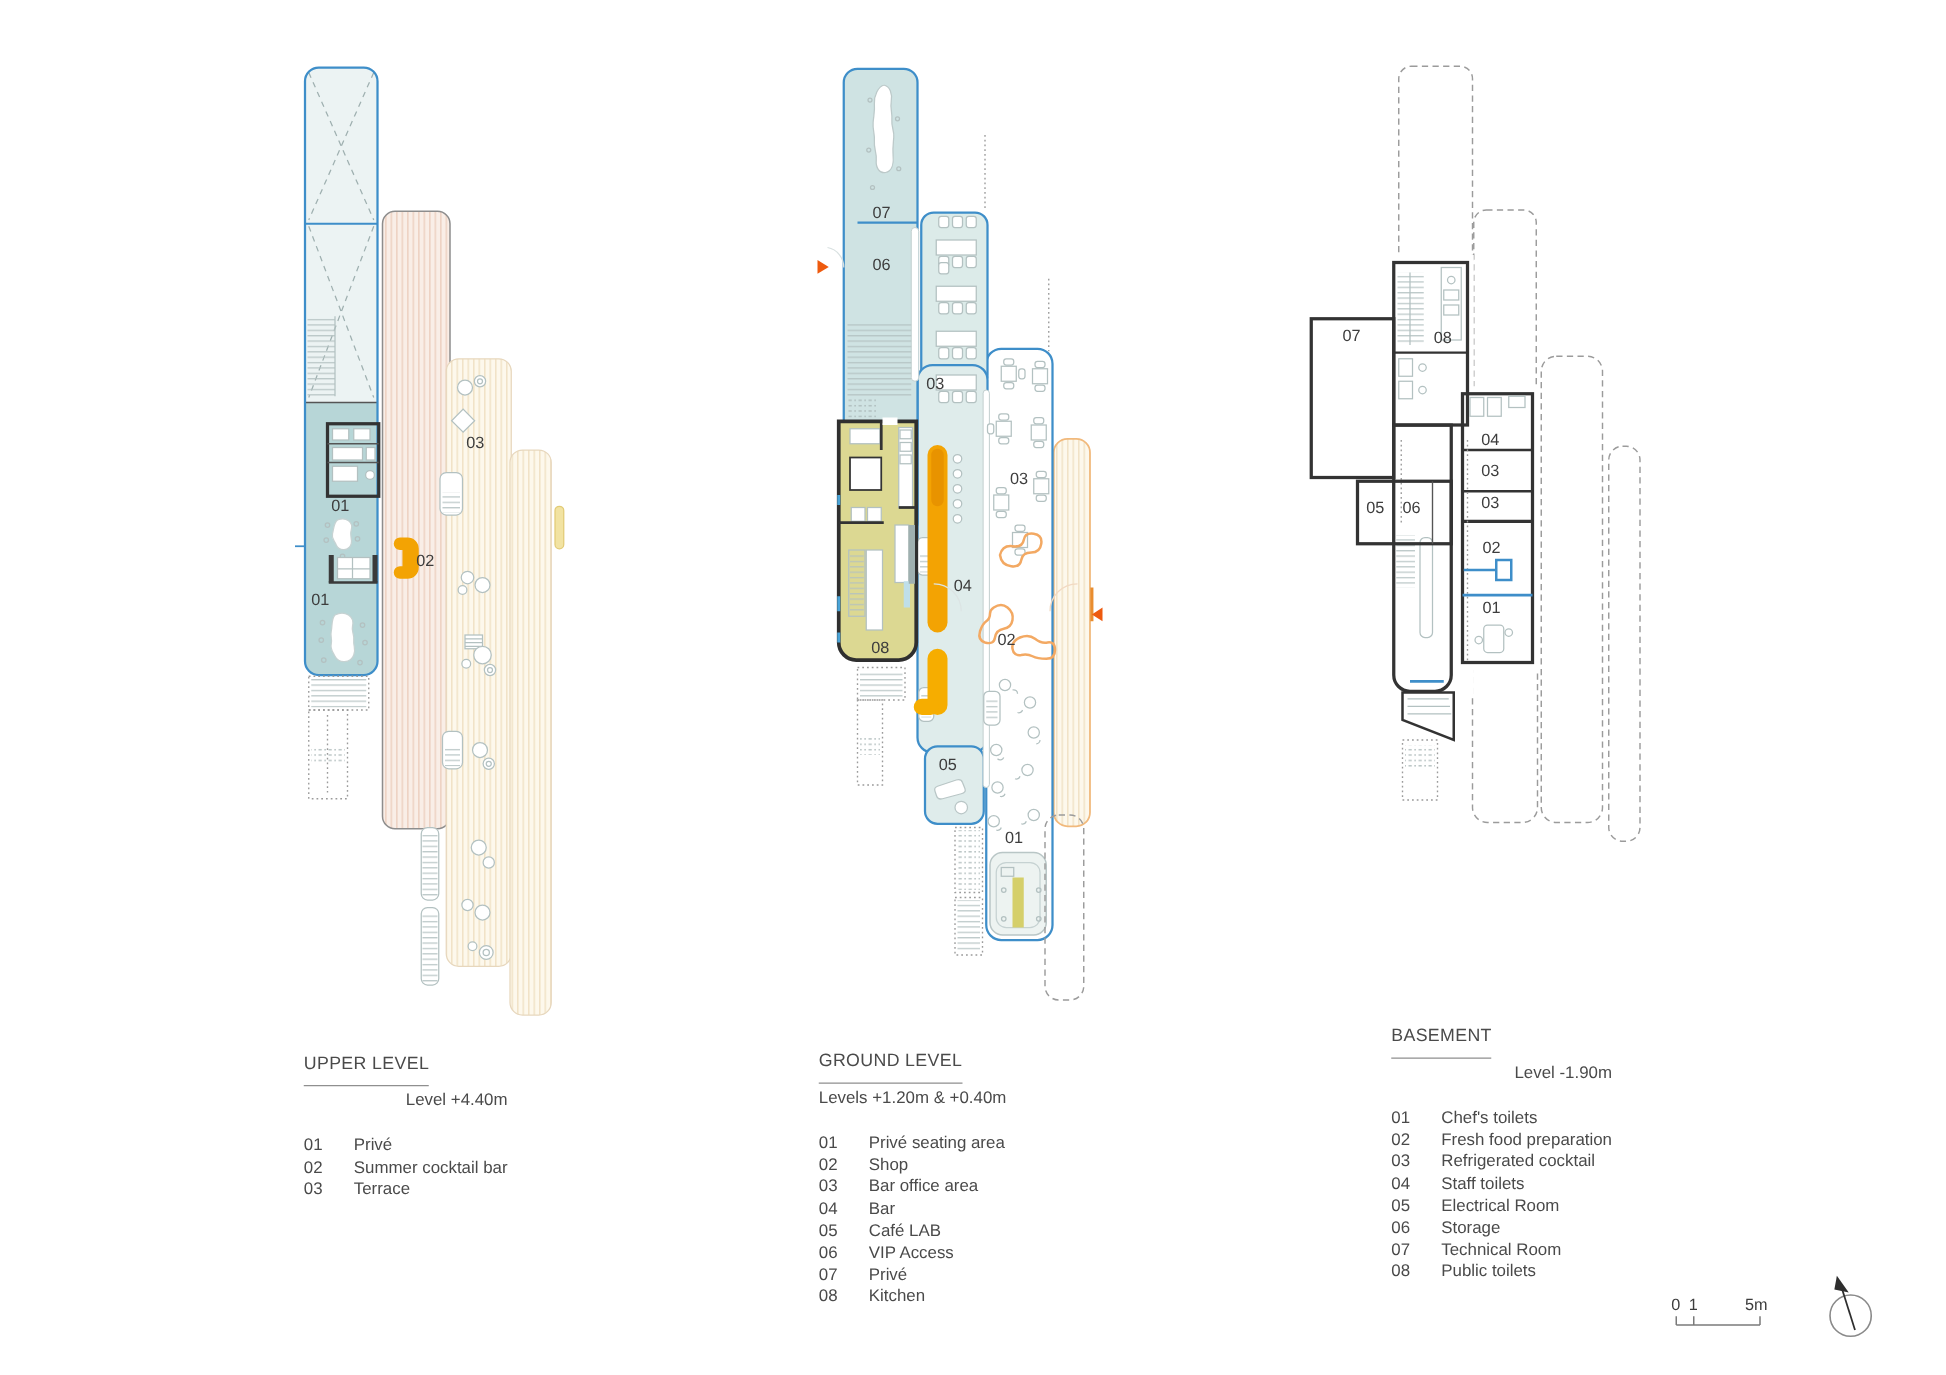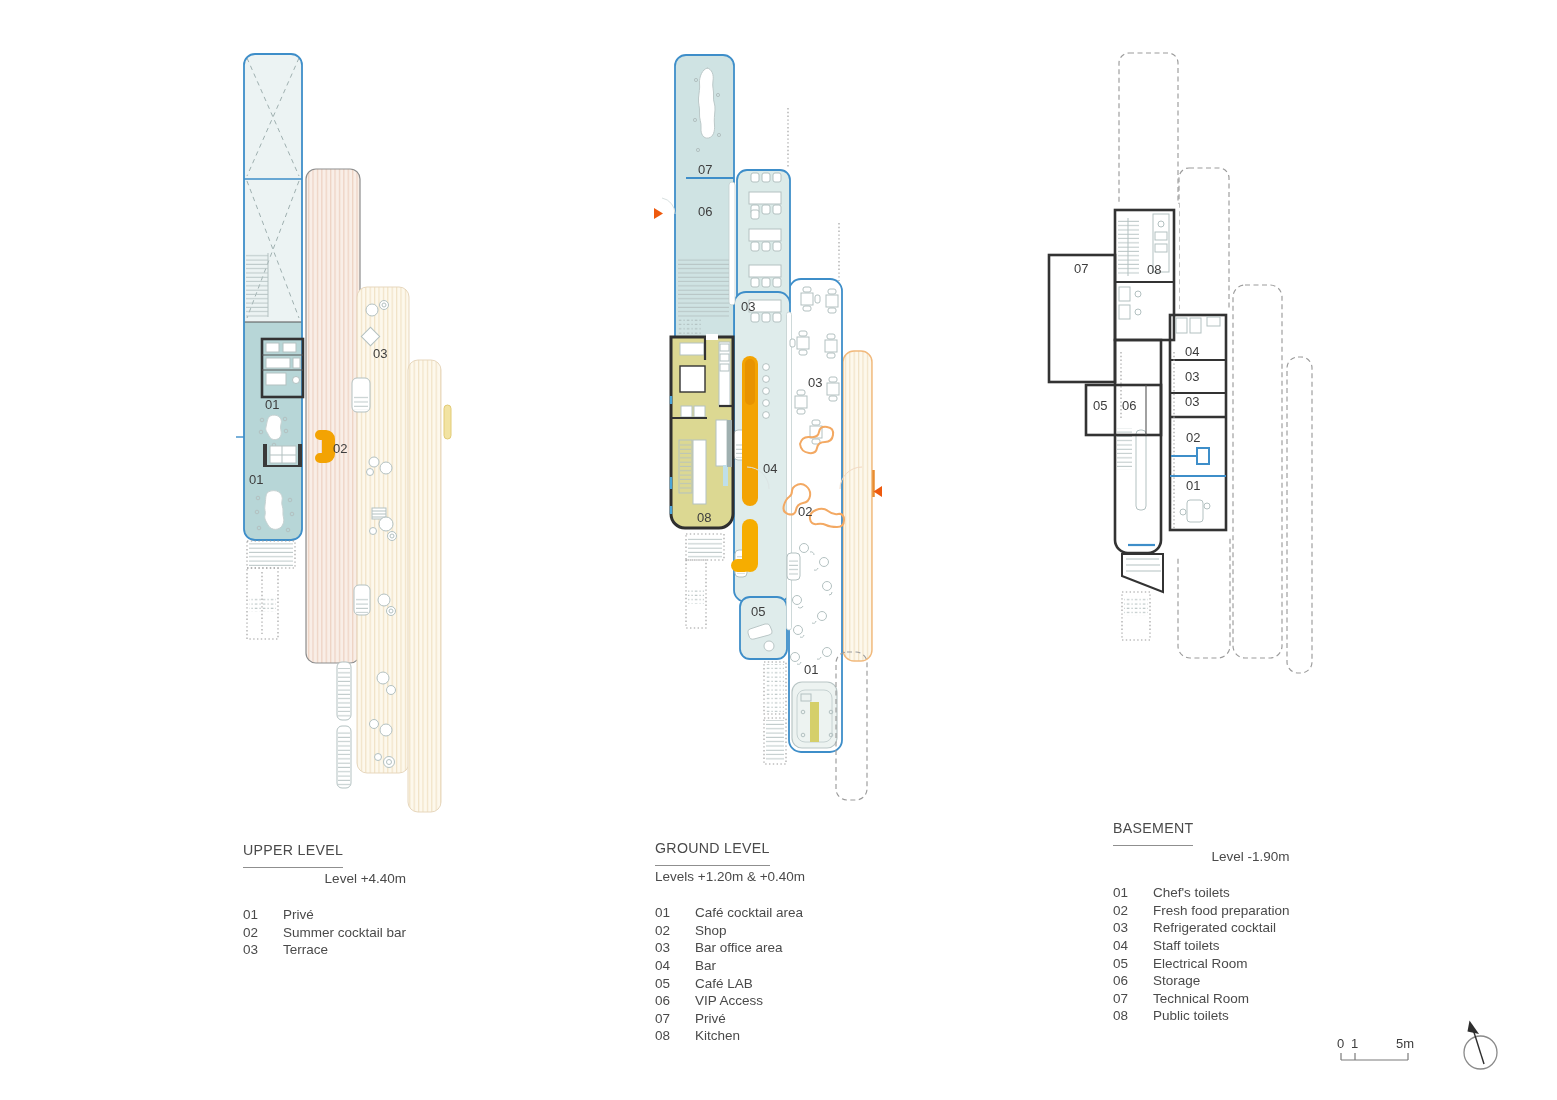"Café cocktail area" span { text: Café cocktail -> Privé seating }
